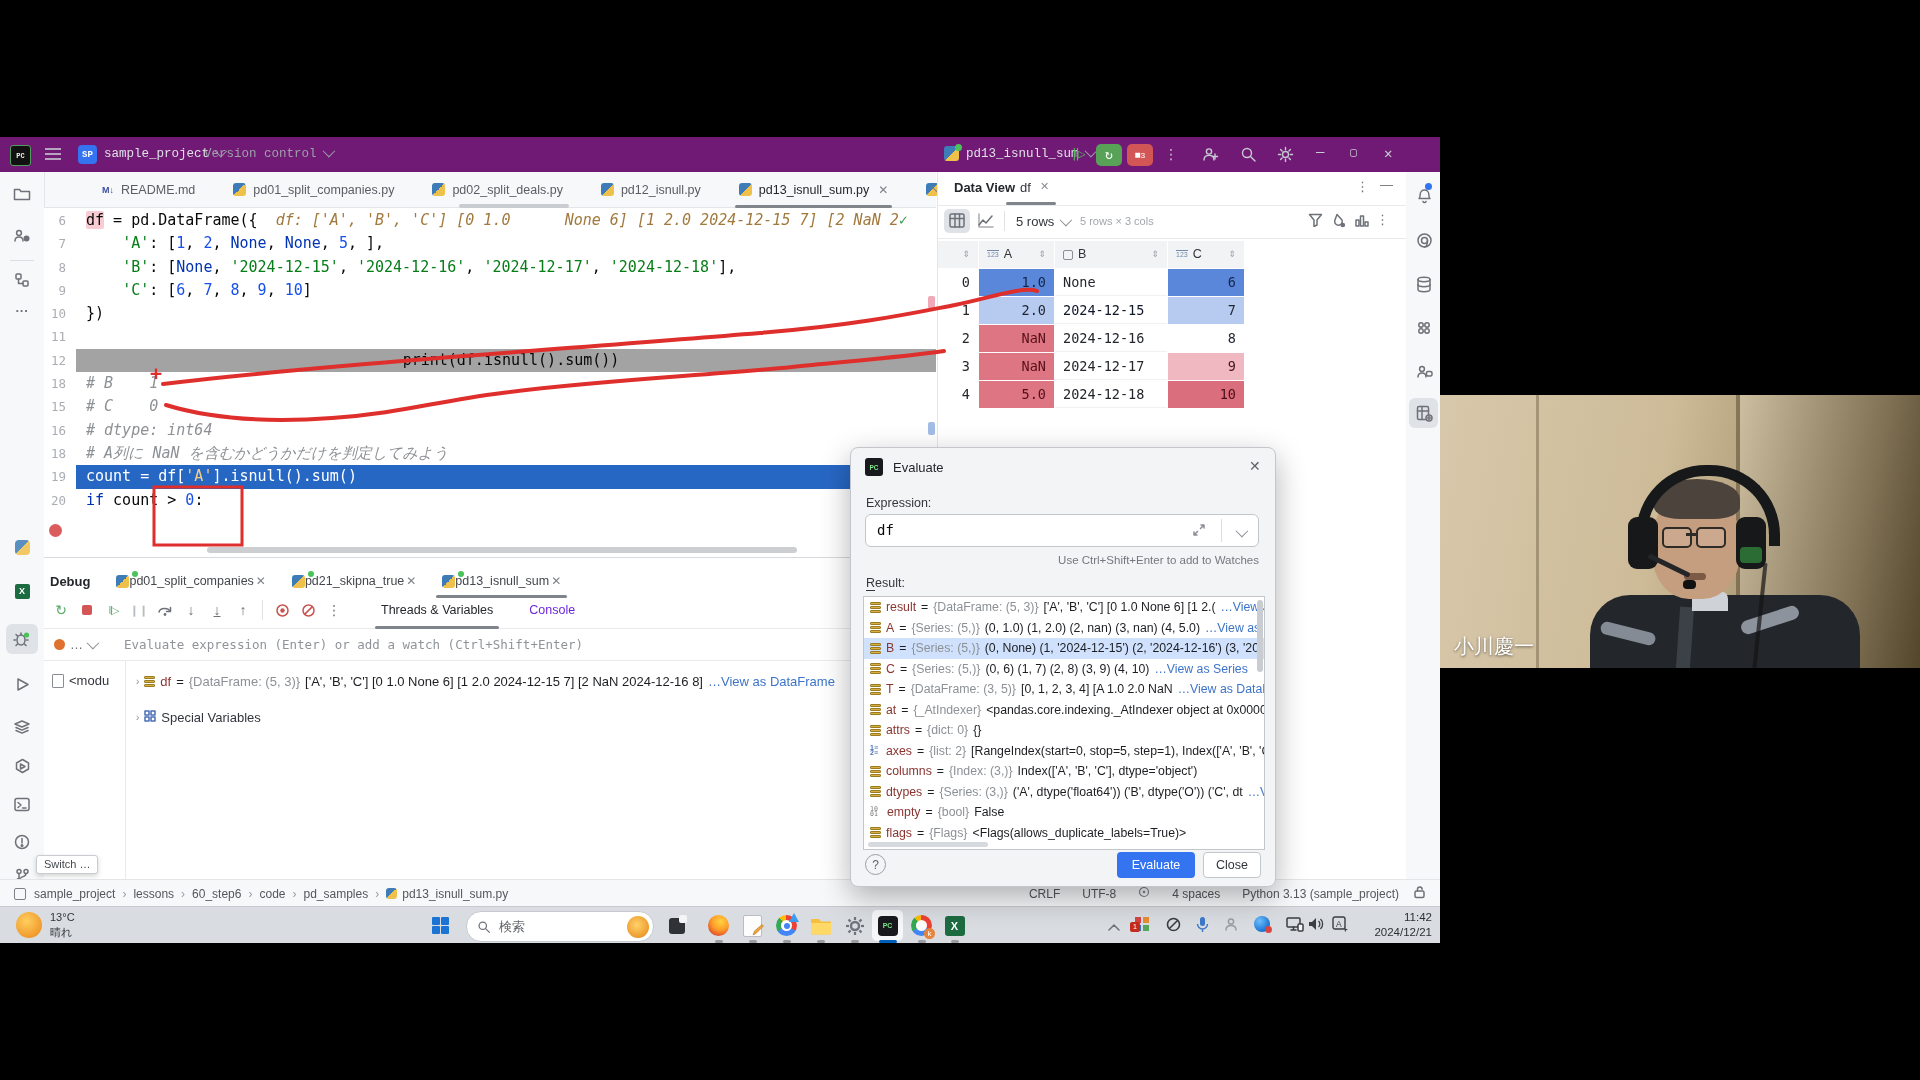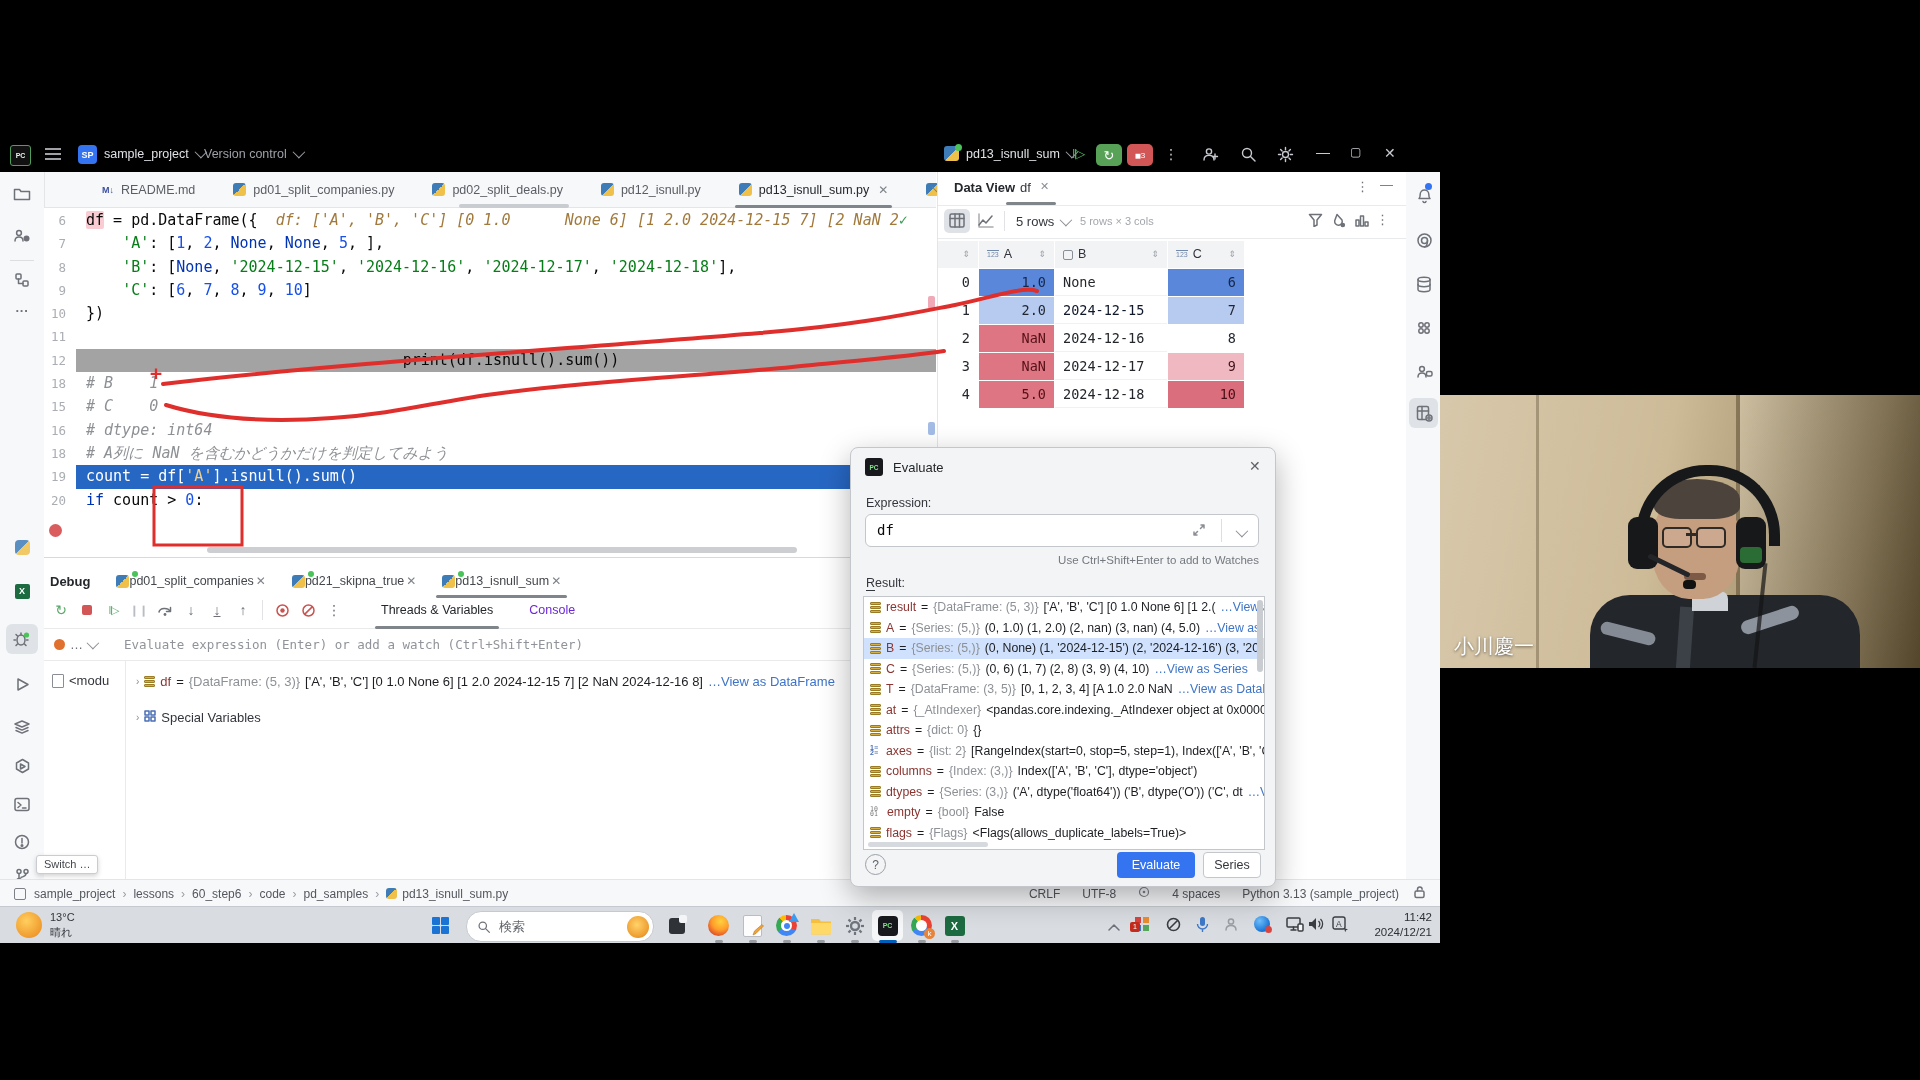"SP" #titlebar { background: #000000 -> #701a75; font-family: none -> Liberation Mono, monospace }
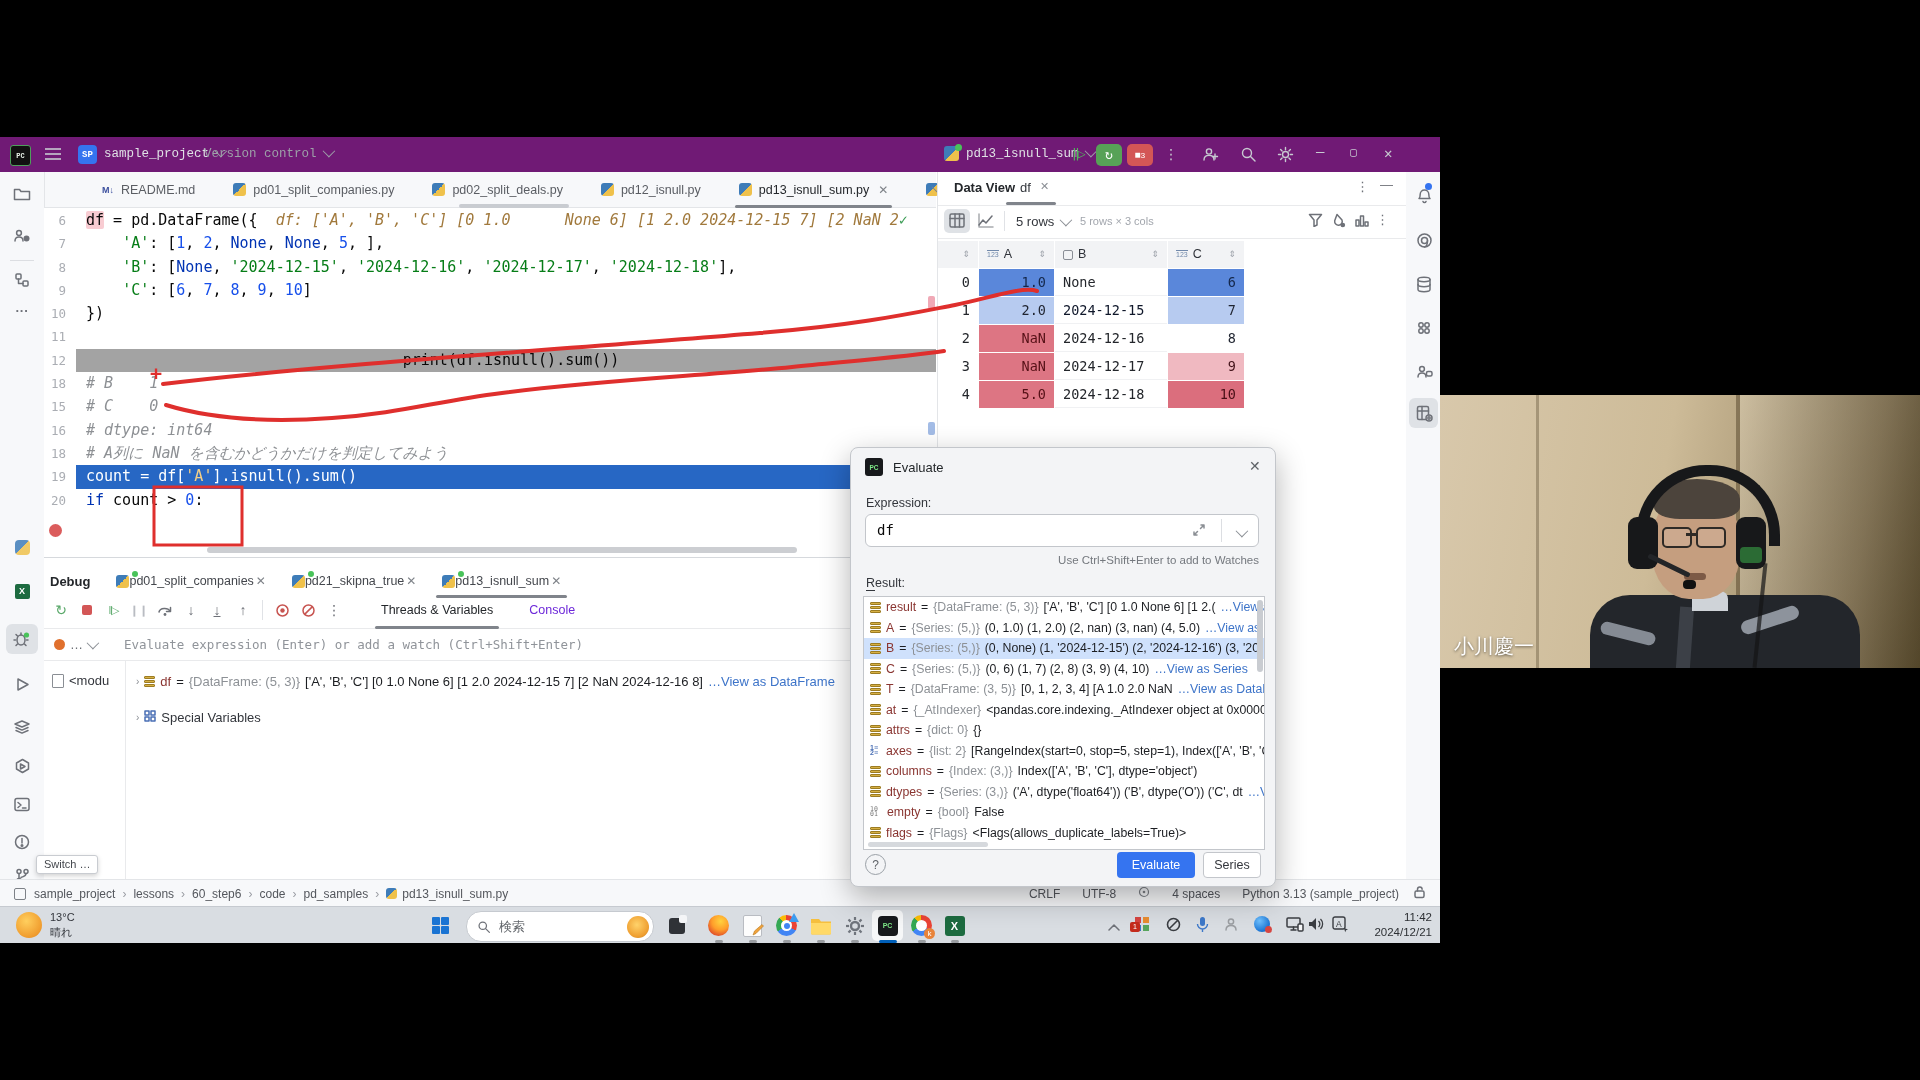"Series" button.btn { text: Series -> Close }
